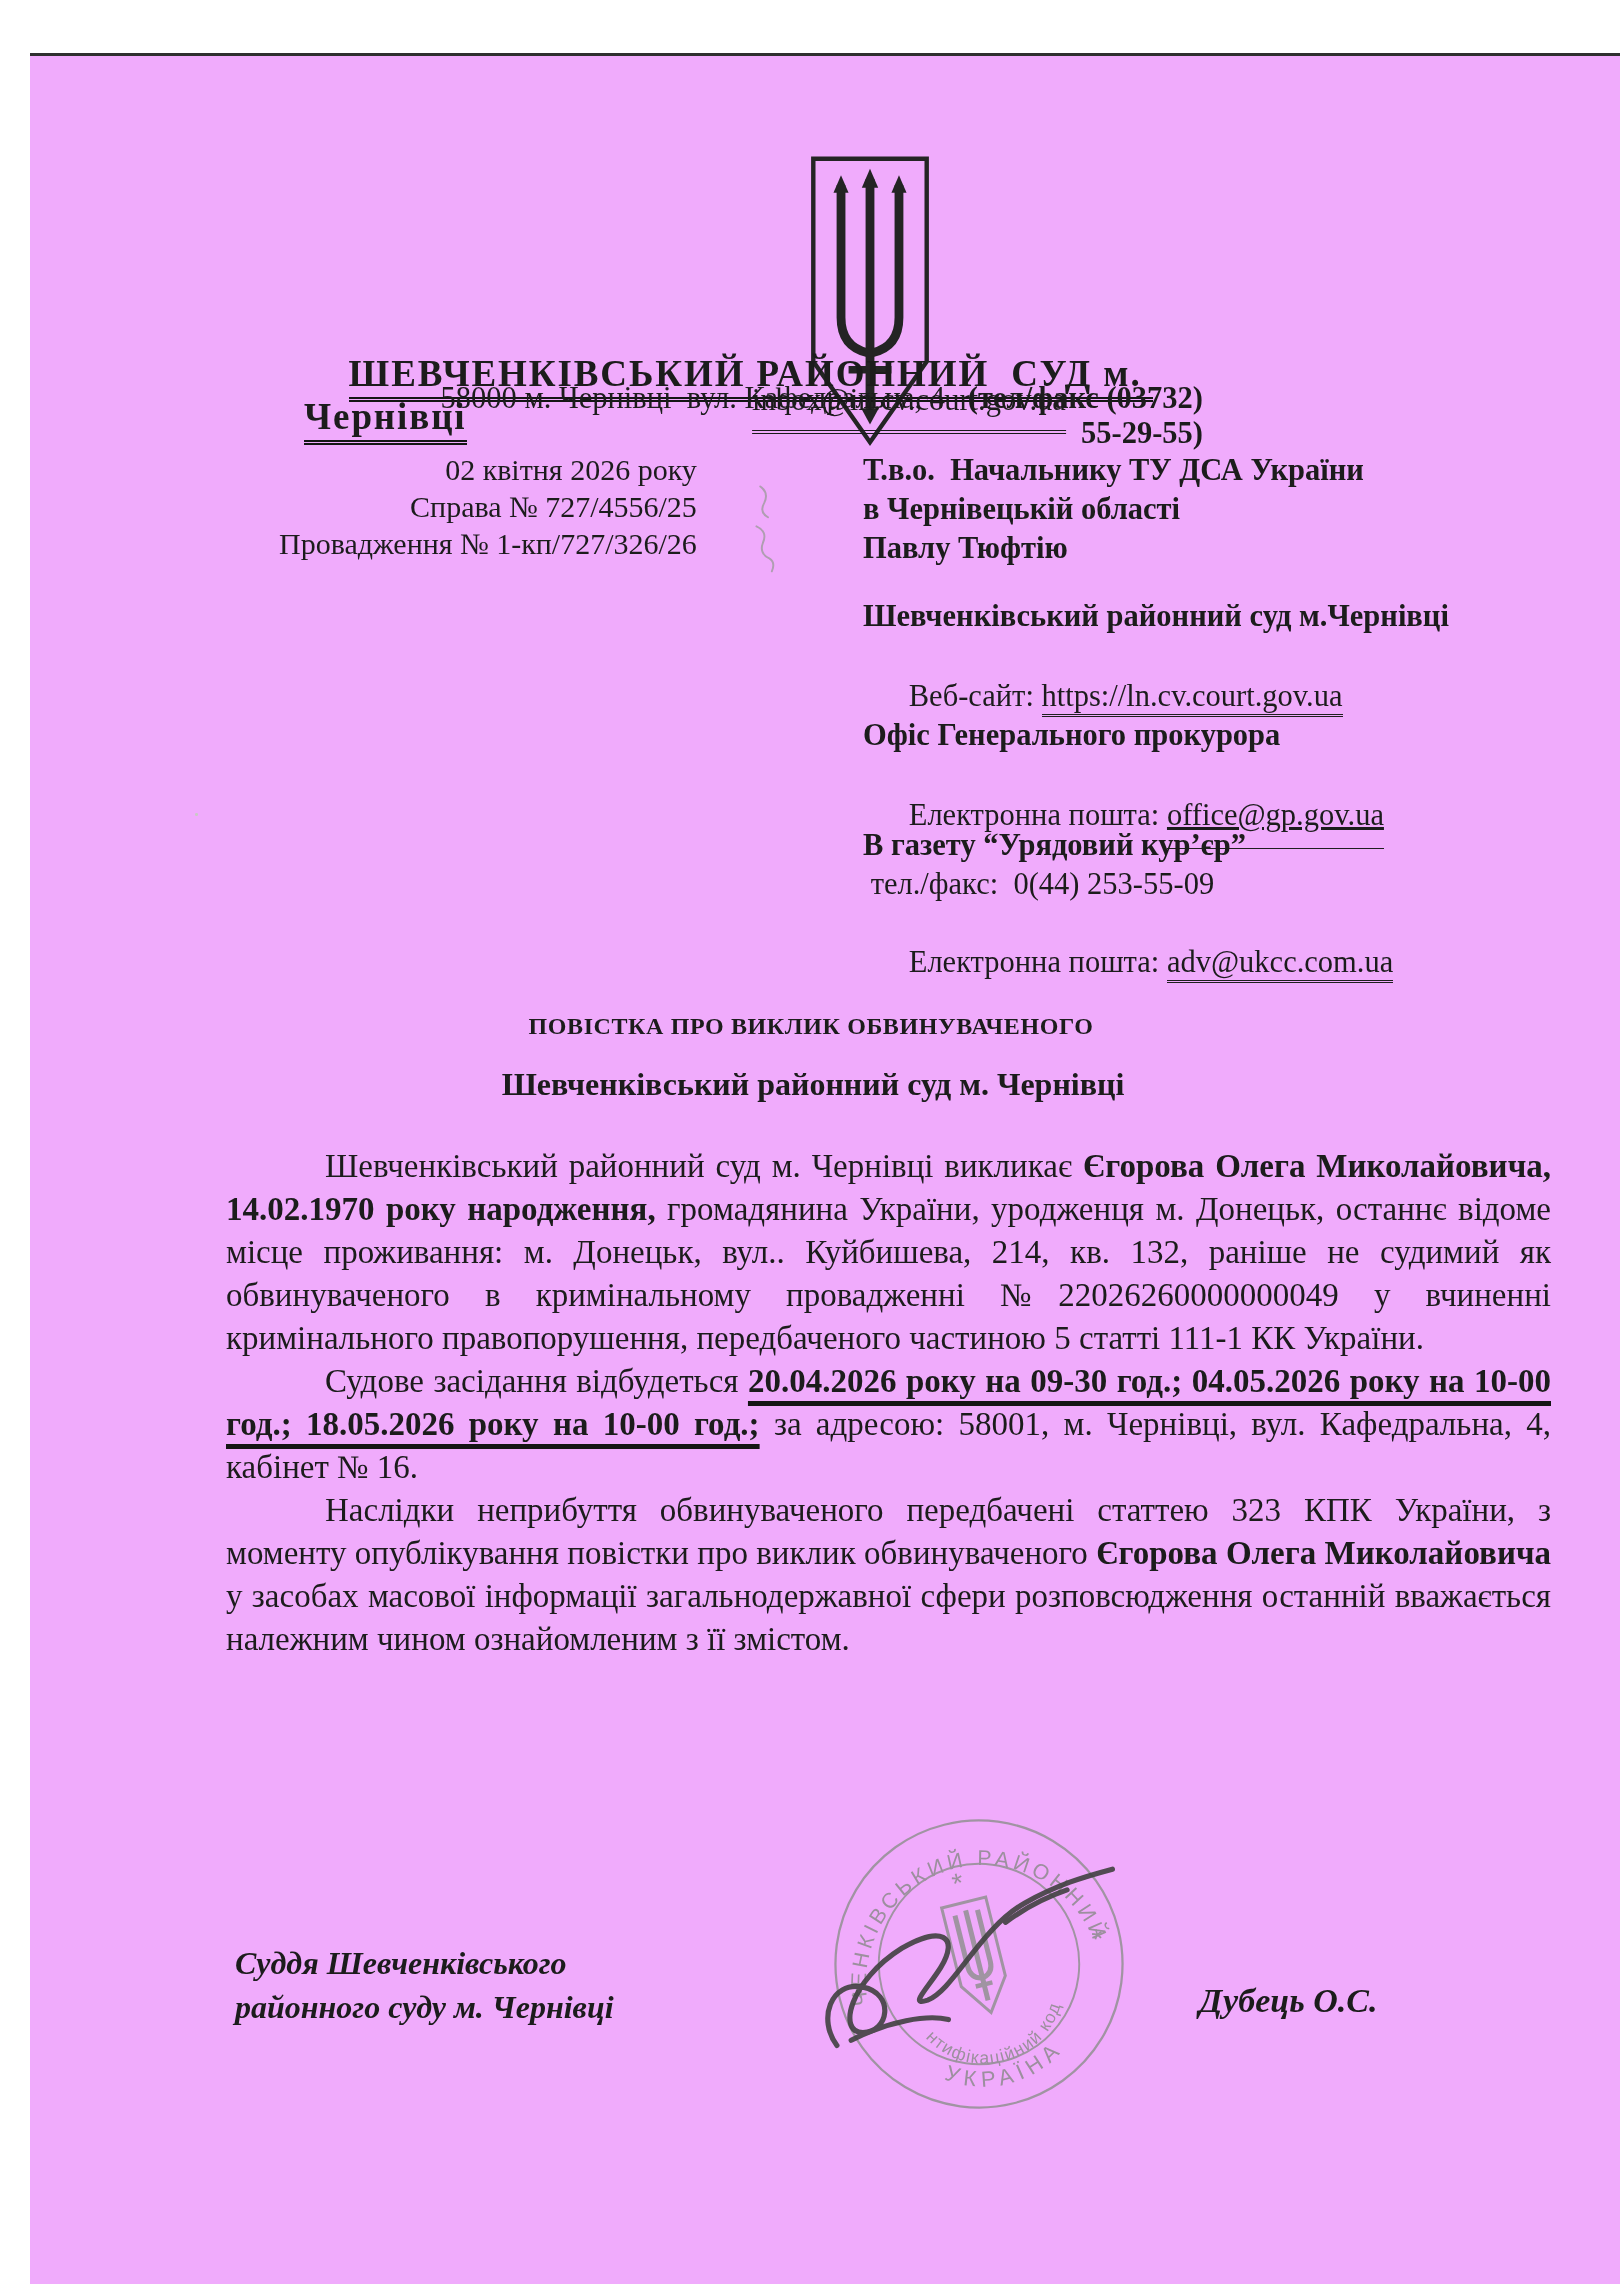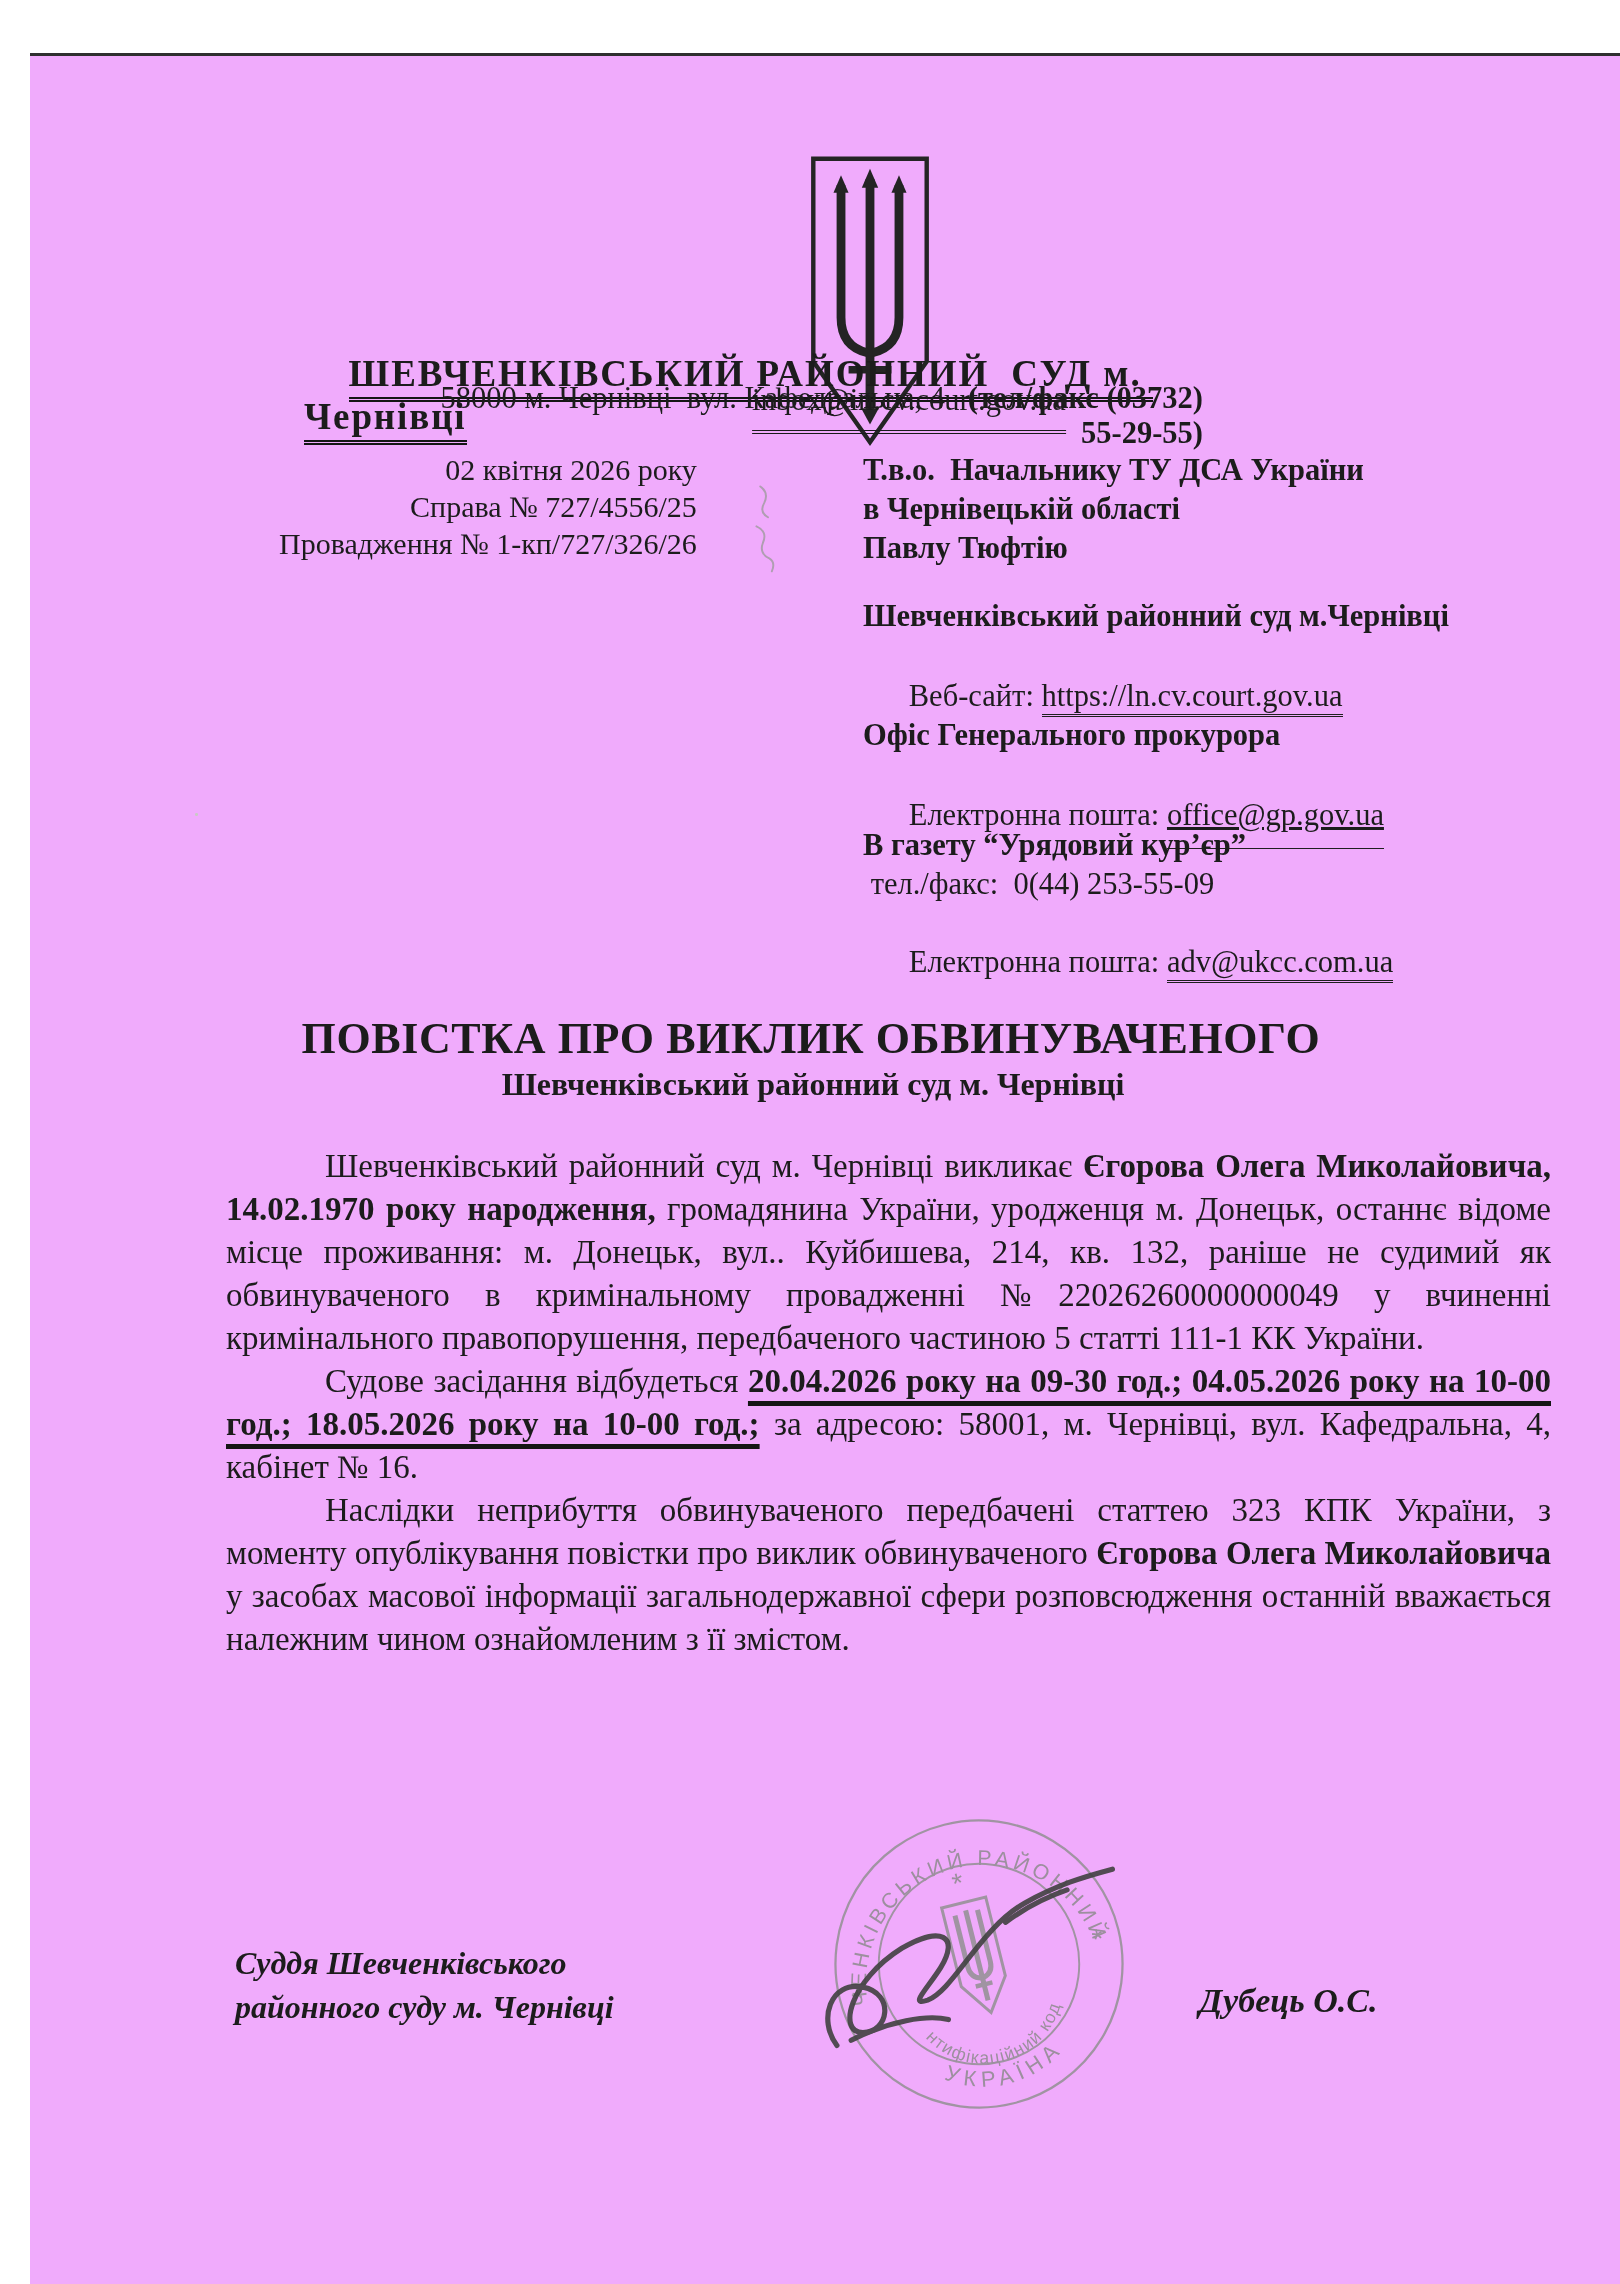"ПОВІСТКА ПРО ВИКЛИК ОБВИНУВАЧЕНОГО" .doc-title { font-size: 44px -> 24px }
